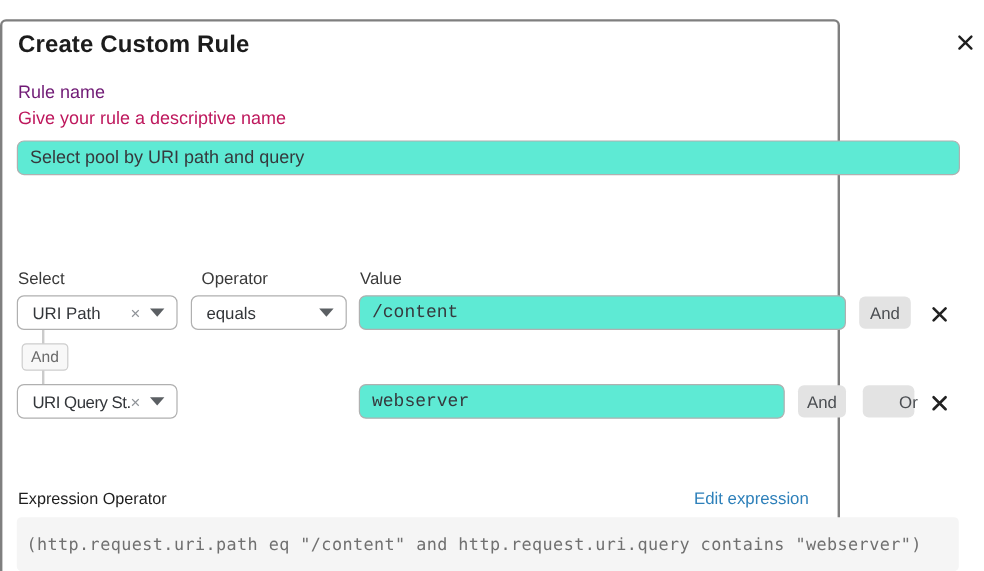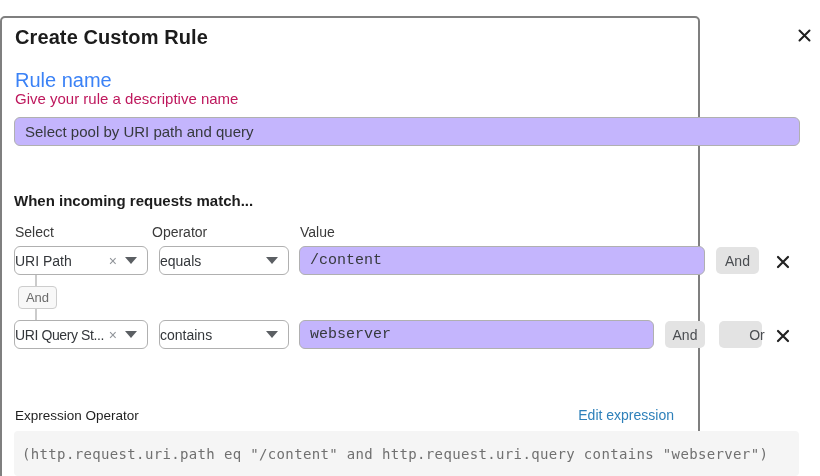"Rule name" .field-label { color: #3b82f6 -> #701a75; font-size: 20px -> 15px }
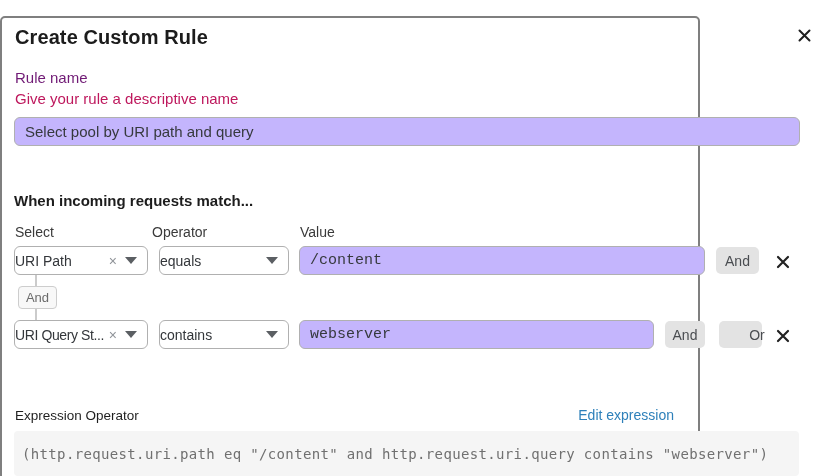"Select pool by URI path" .text-input { background: #c4b5fd -> #5eead4 }
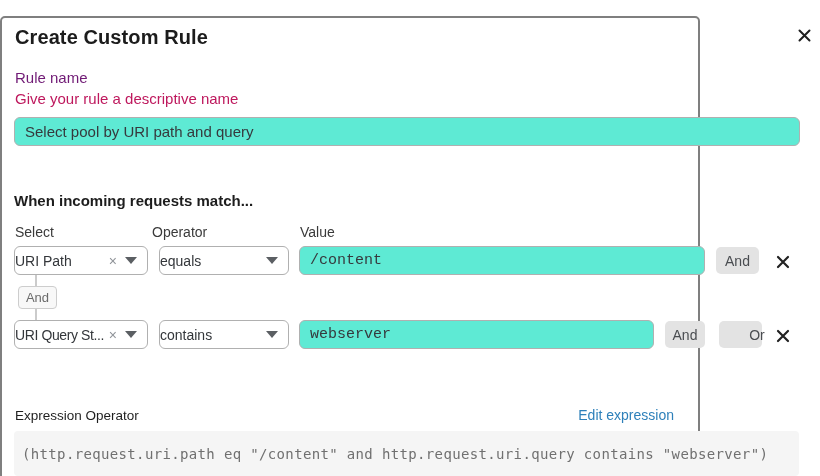"When incoming requests match..." div.abs { html: <div>When incoming requests match...</div> -> none }
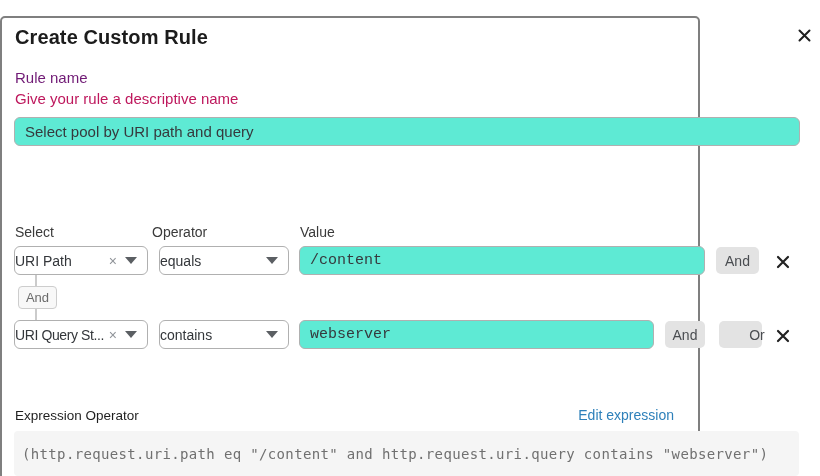"Operator" div.abs { left: 150px -> 166px }
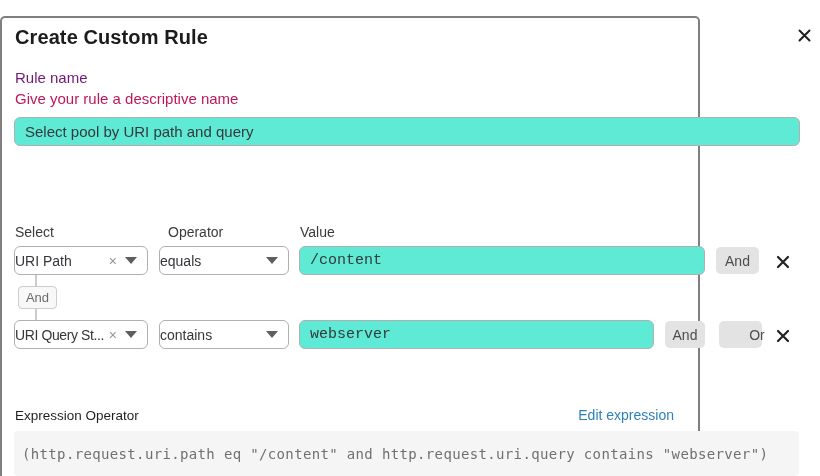"URI Path" .select-box { padding-left: none -> 12px }
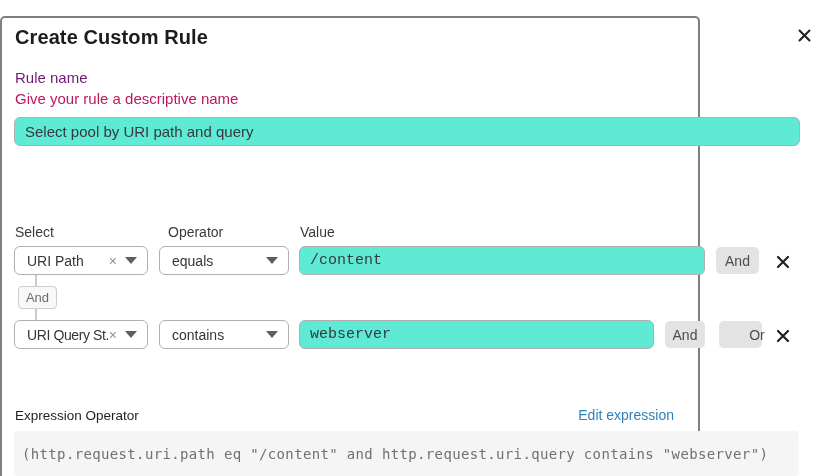"contains" div.abs { html: <div> <span>contains</span> <span></span> </div> -> none }
